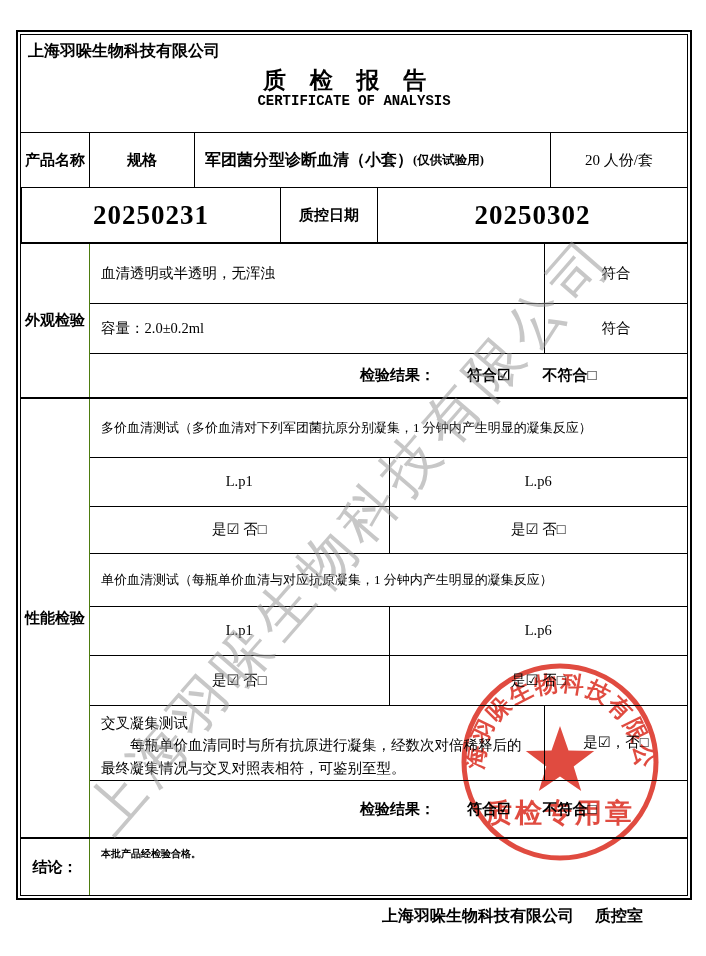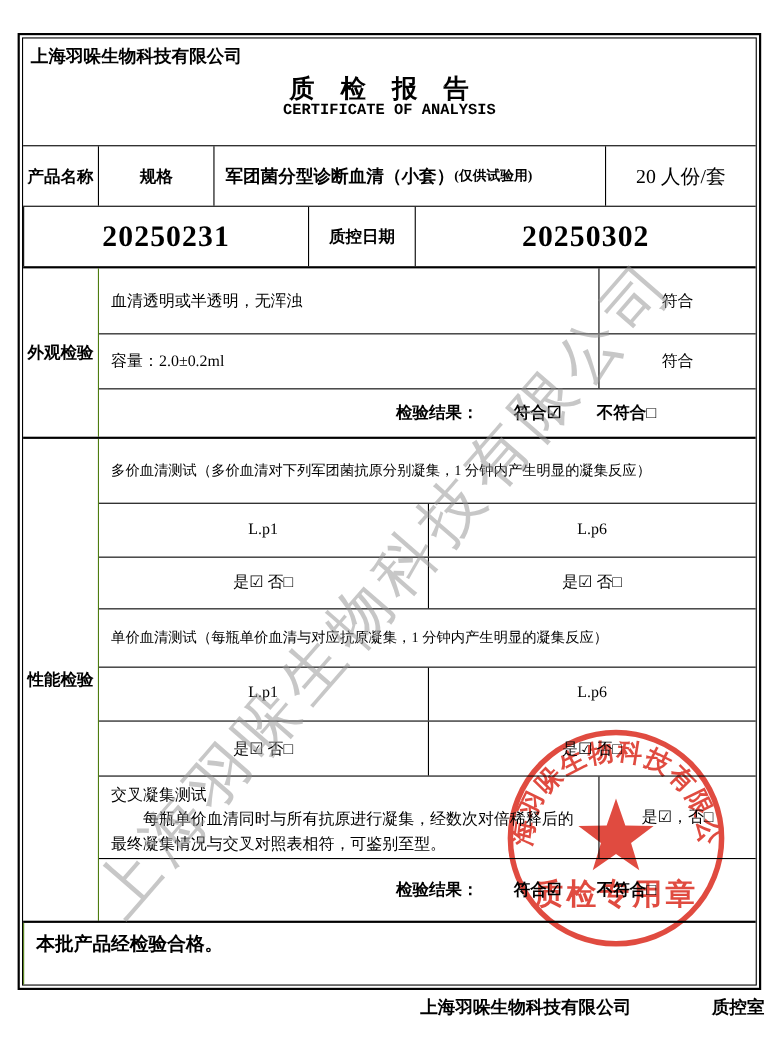"20 人份/套" .w-specval { font-size: 18px -> 15px }
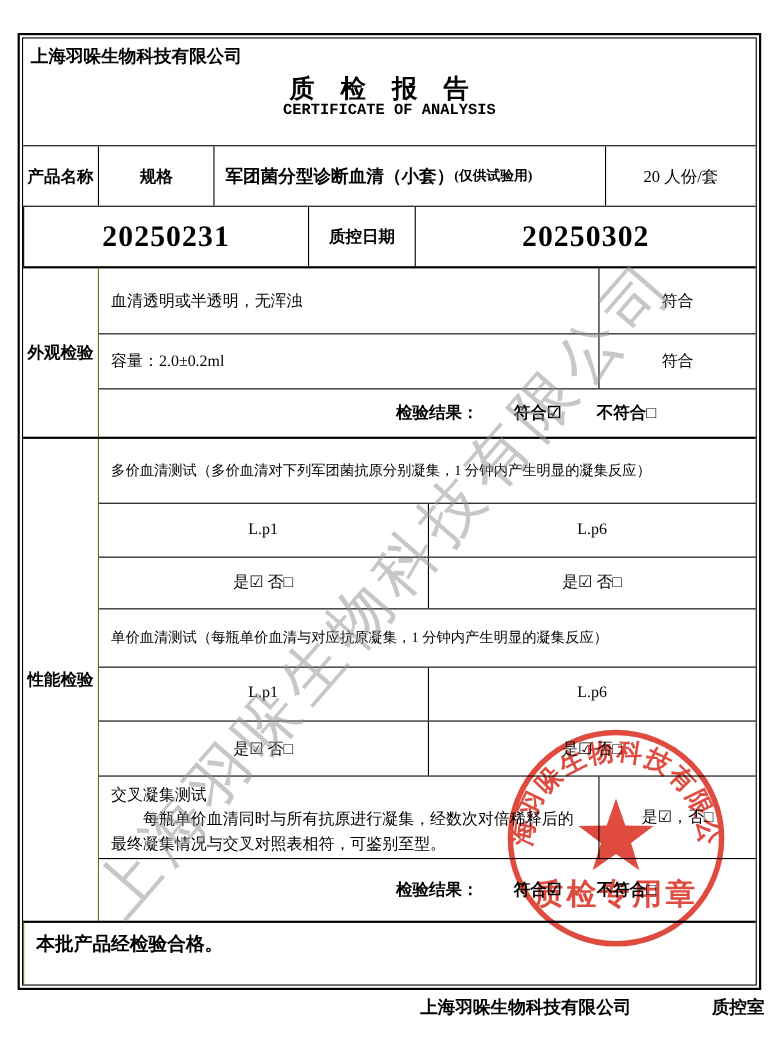"本批产品经检验合格。" .conc-text { font-size: 17px -> 10px }
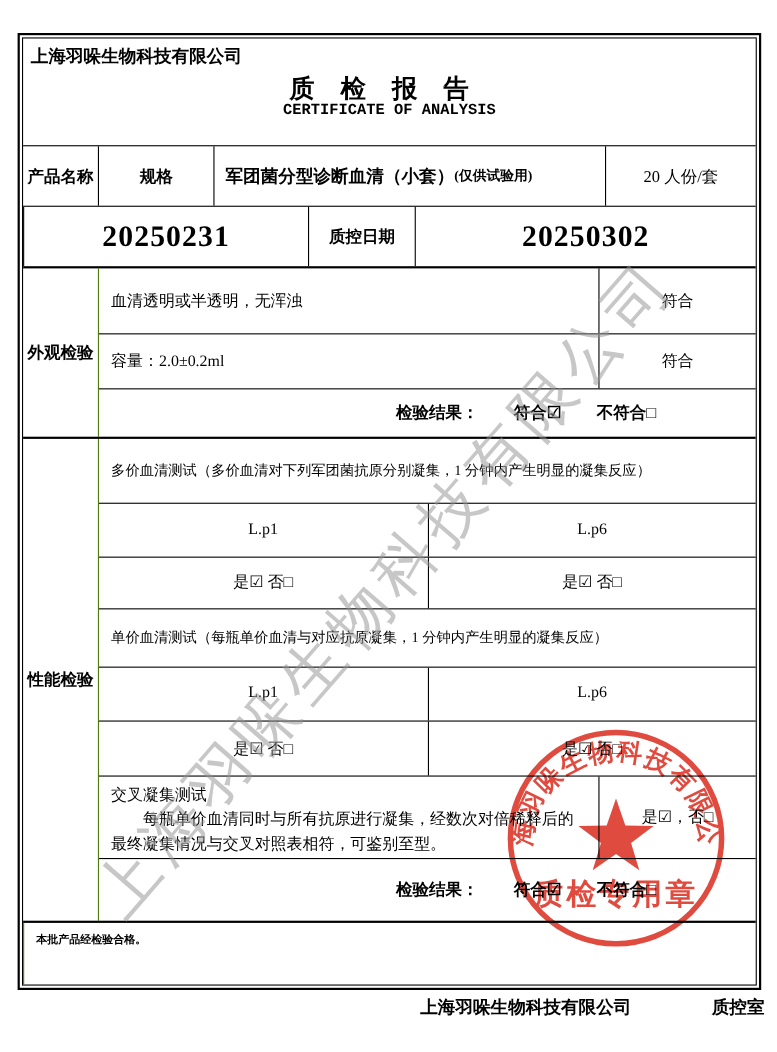"结论：" div.side-label { html: none -> <div>结论：</div> }
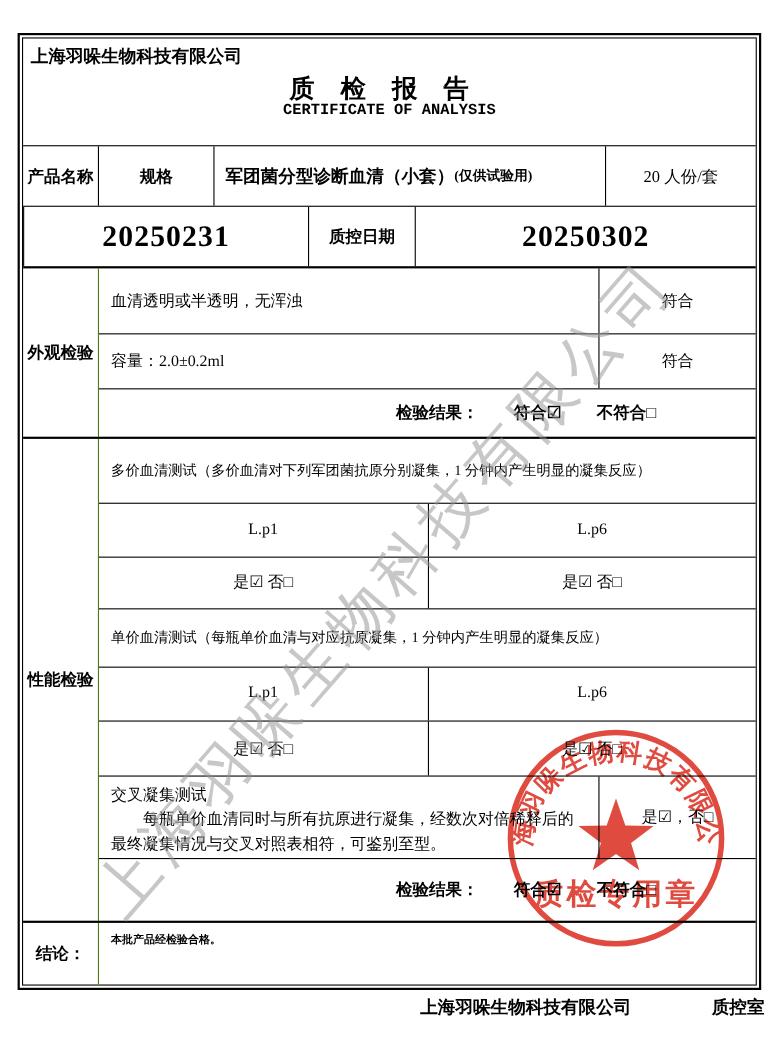"质控室" .footer .f-dept { left: 647px -> 595px }
